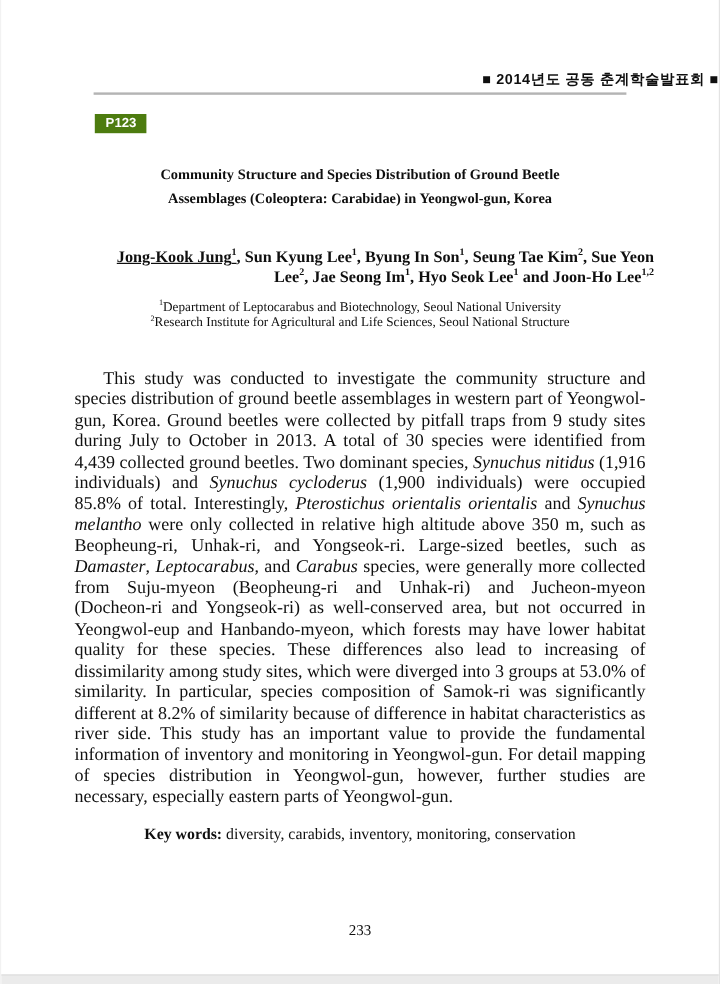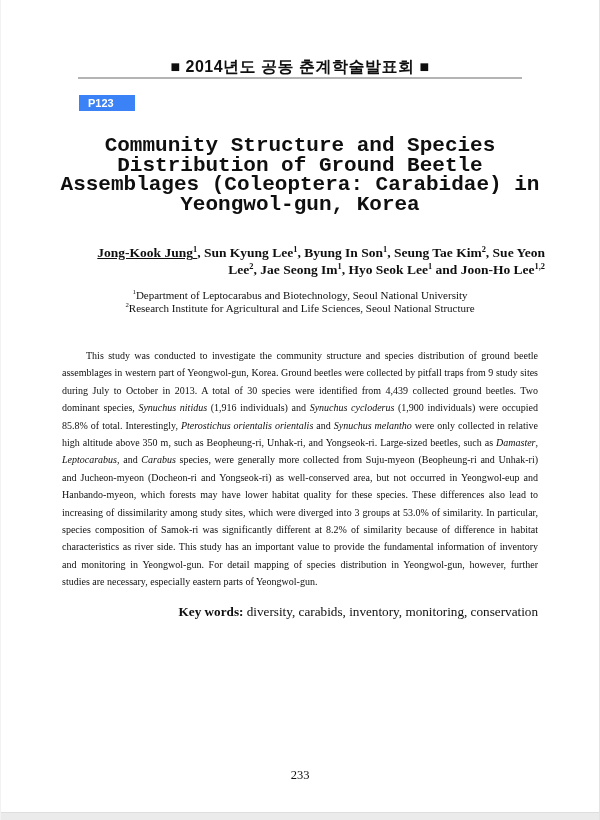"■ 2014년도 공동 춘계학술발표회 ■" .conf-header { font-size: 16px -> 12px; text-align: center -> right }
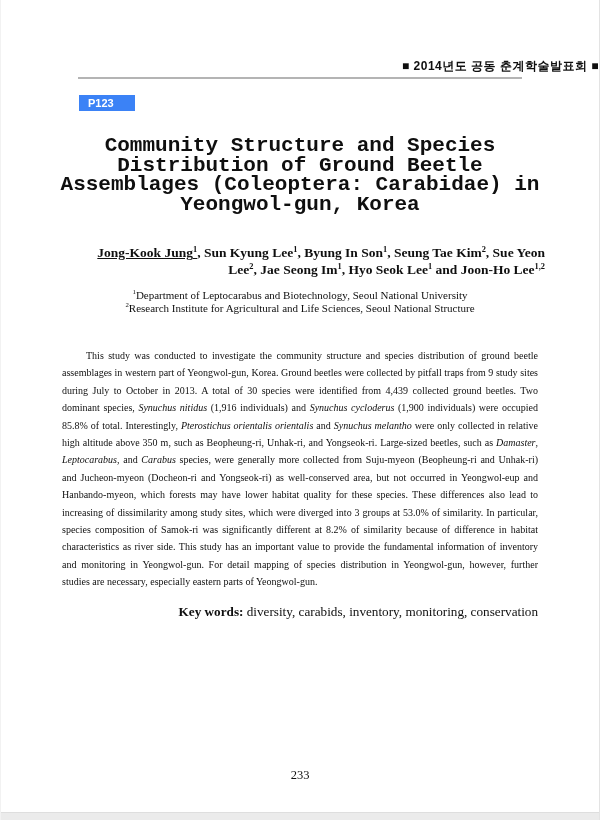"P123" .badge { background: #3b82f6 -> #4d7c0f; padding: 2px 21px 2px 9px -> 2px 8px 2px 9px }
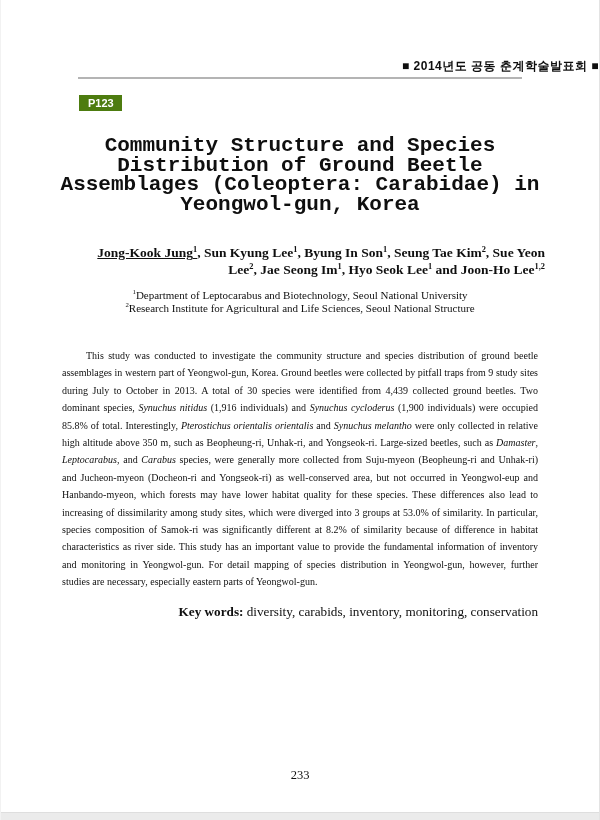"Community Structure and Species" .title { font-family: Liberation Mono, monospace -> none; font-size: 21px -> 12px }
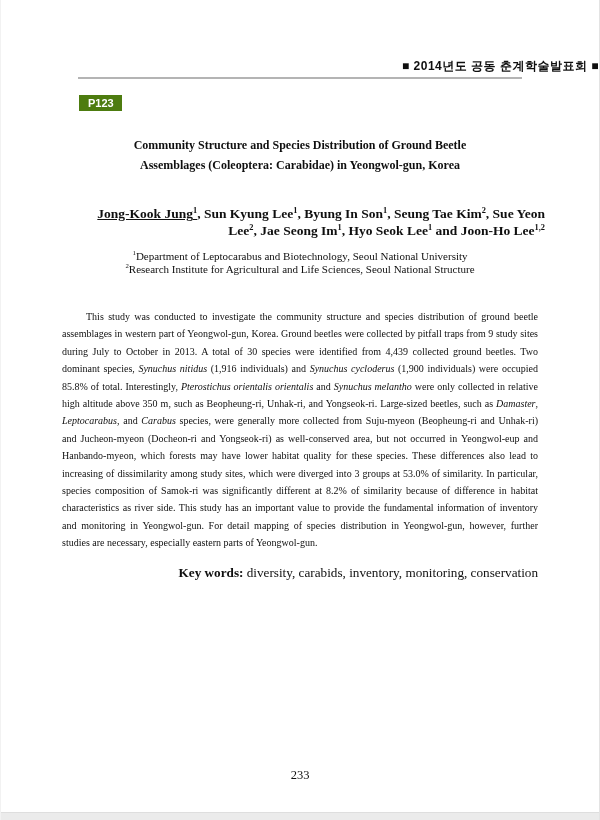"This study was conducted to" .abstract { font-size: 10px -> 15px }
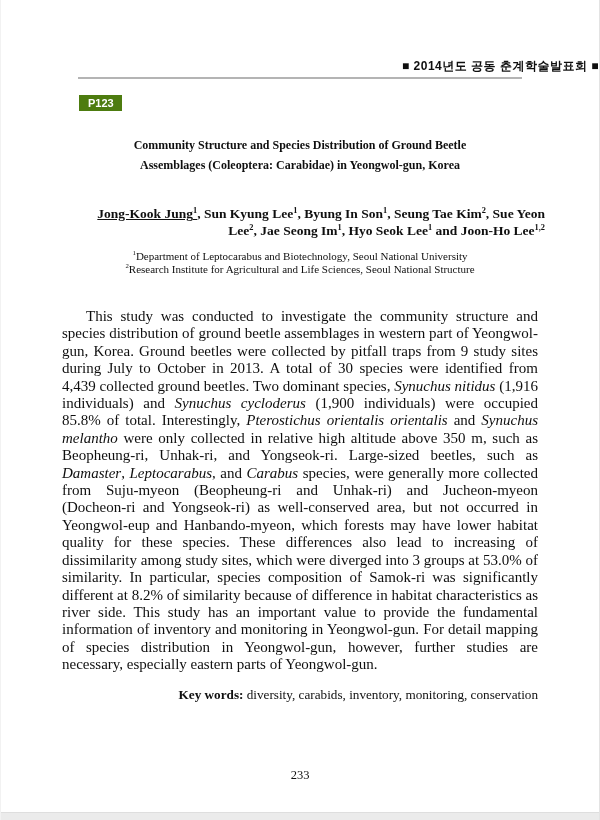"Key words: diversity, carabids," .keywords { text-align: right -> center }
